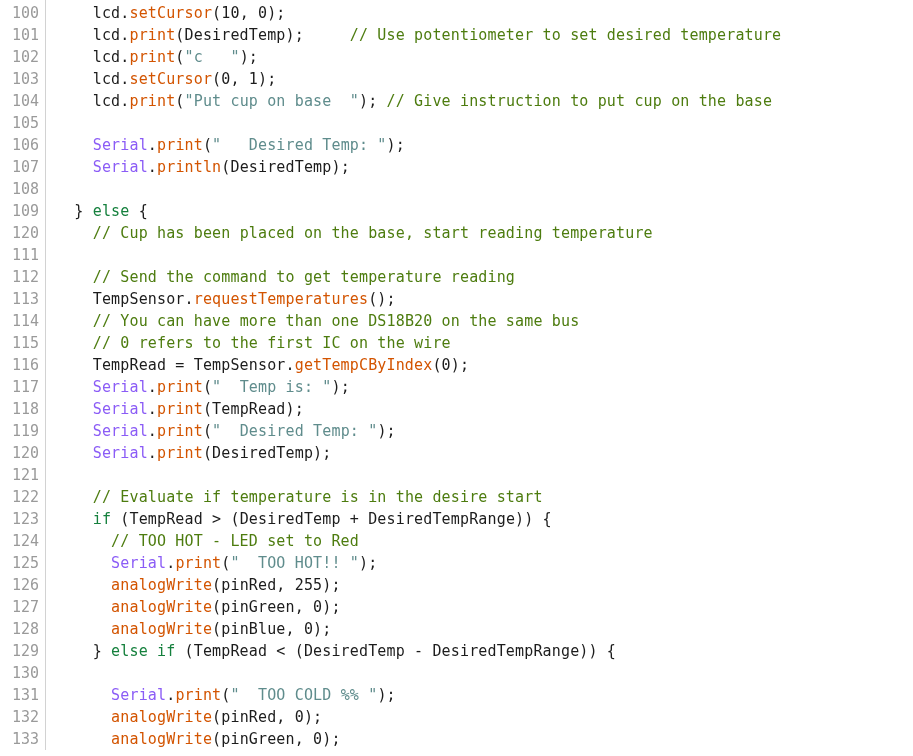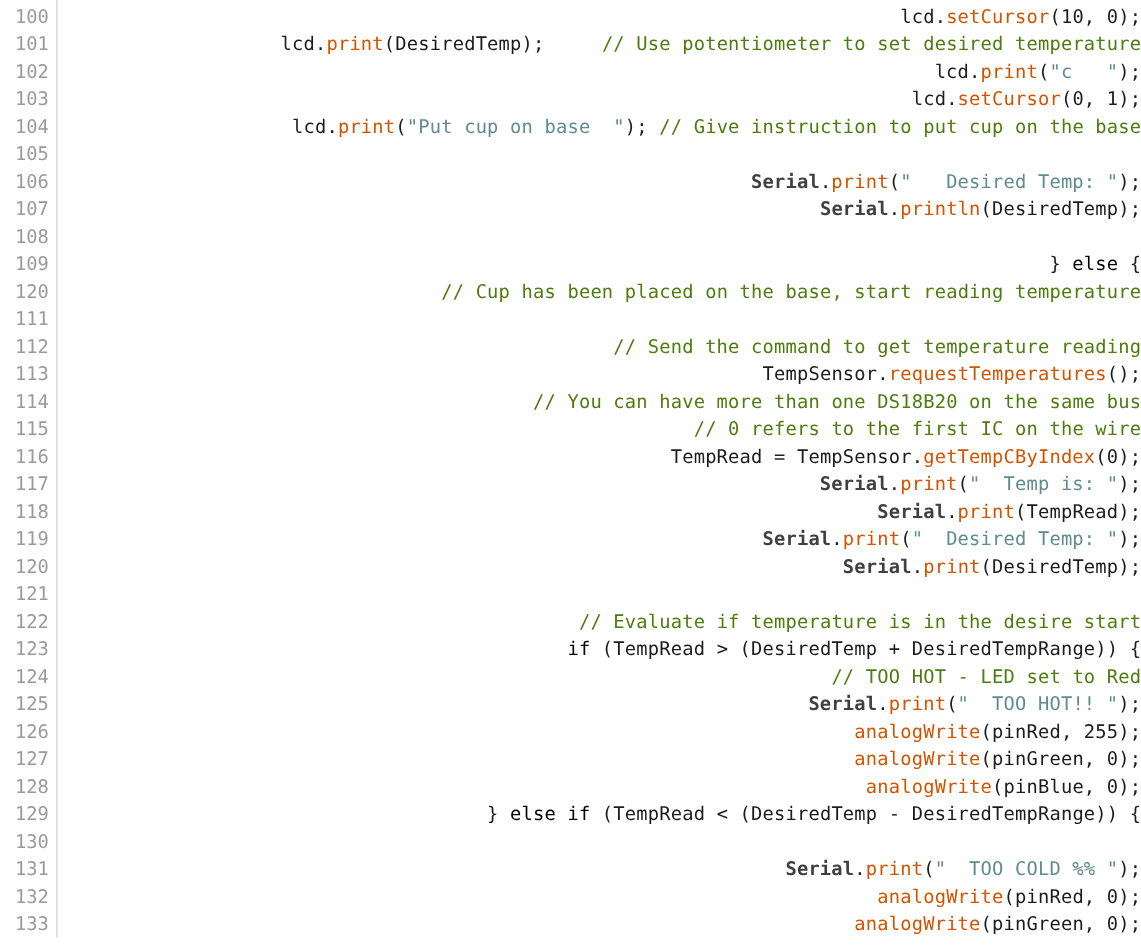"lcd.setCursor(10, 0);" .cline { text-align: right -> none }
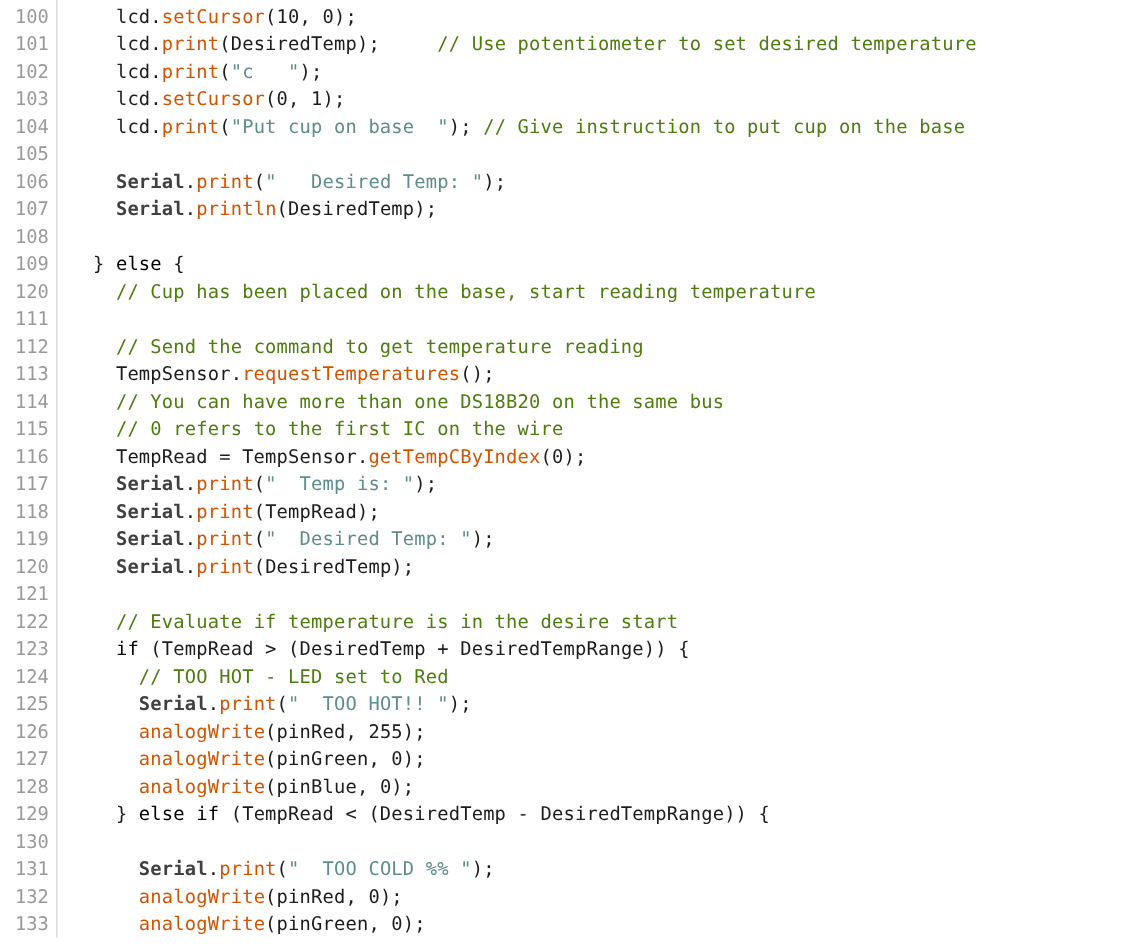"Serial" .t-obj { color: #404040 -> #8b5cf6; font-weight: bold -> normal }
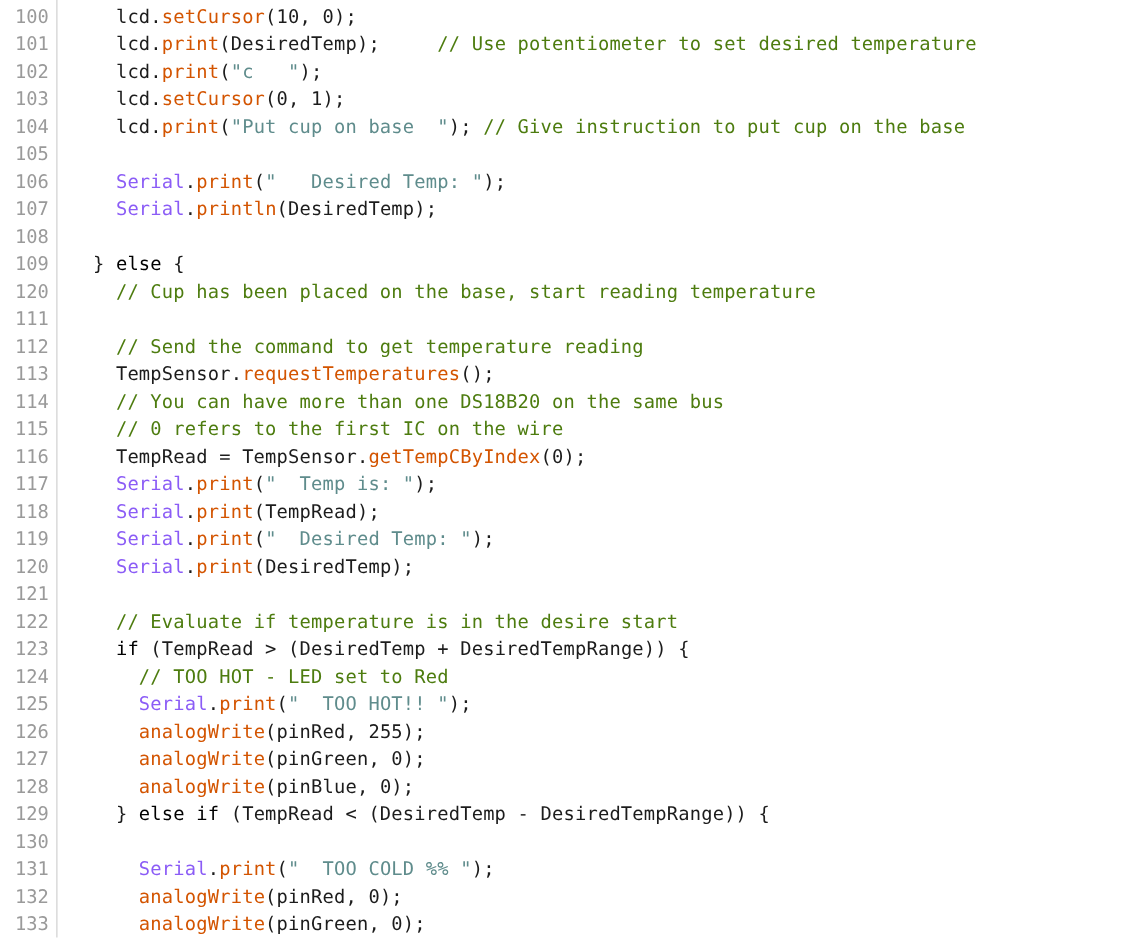"else" .t-kw { color: #000000 -> #15803d }
